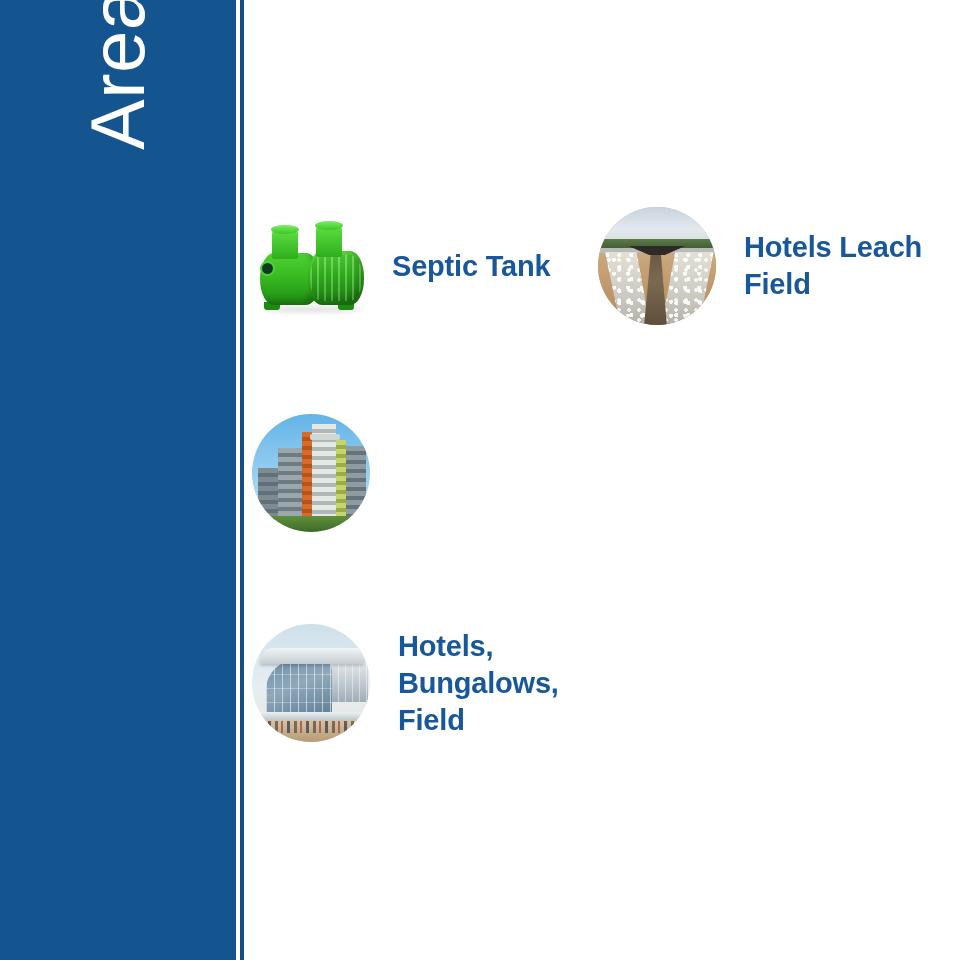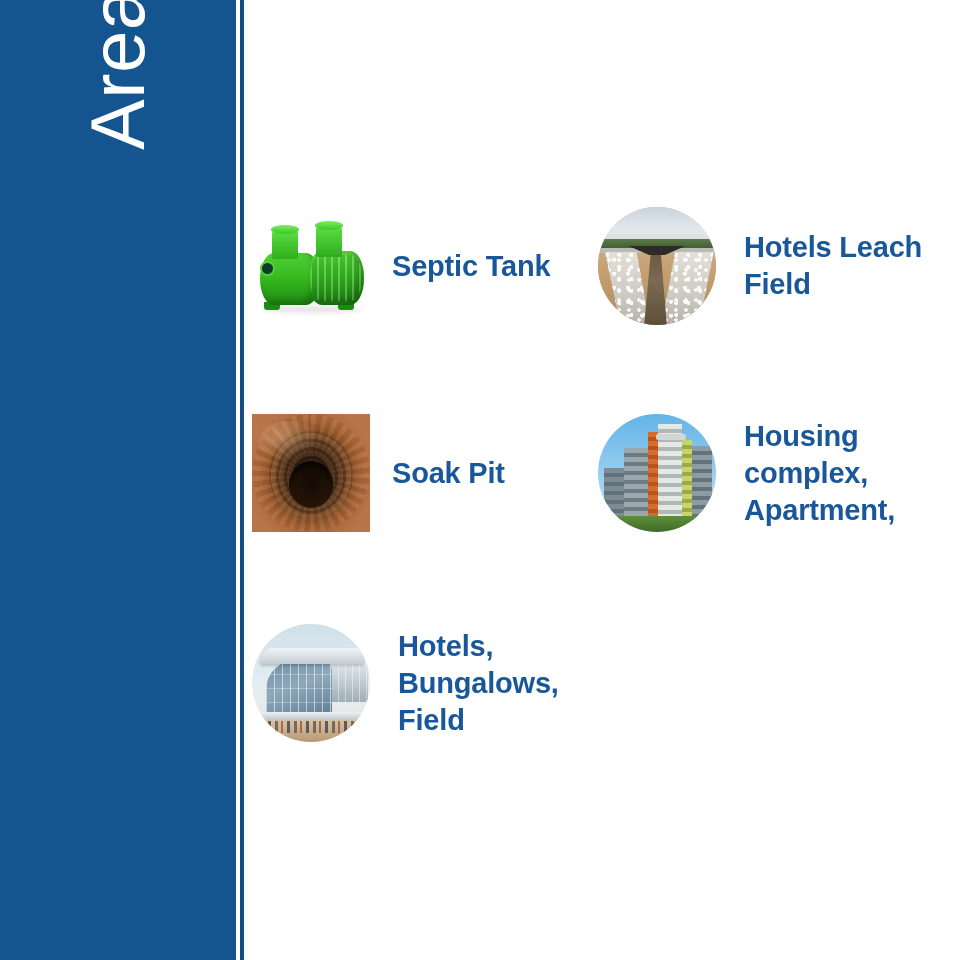"Housing complex, Apartment," div.label { html: <div>Housing complex, Apartment,</div> -> none }
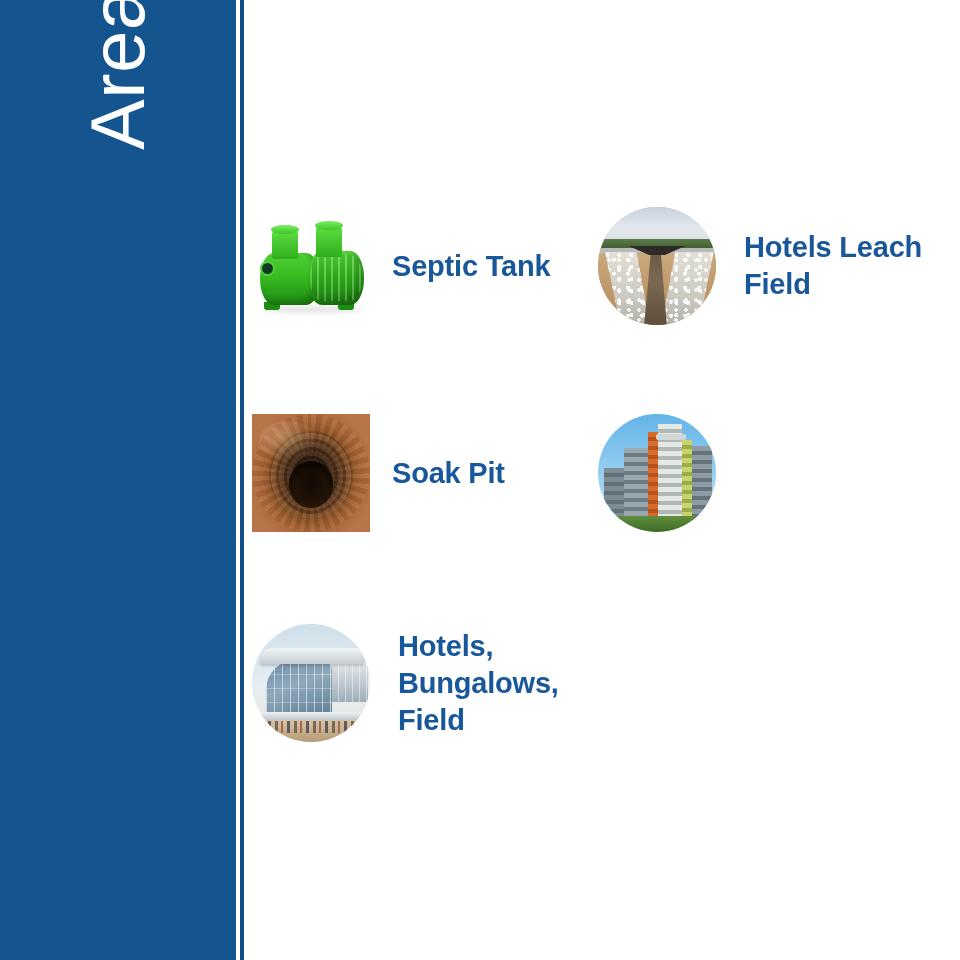"Soak Pit" div.cell { html: <div> <div> <div></div> <div></div> <div></div> <div></div> </div> <div>Soak Pit</div> </div> -> none }
